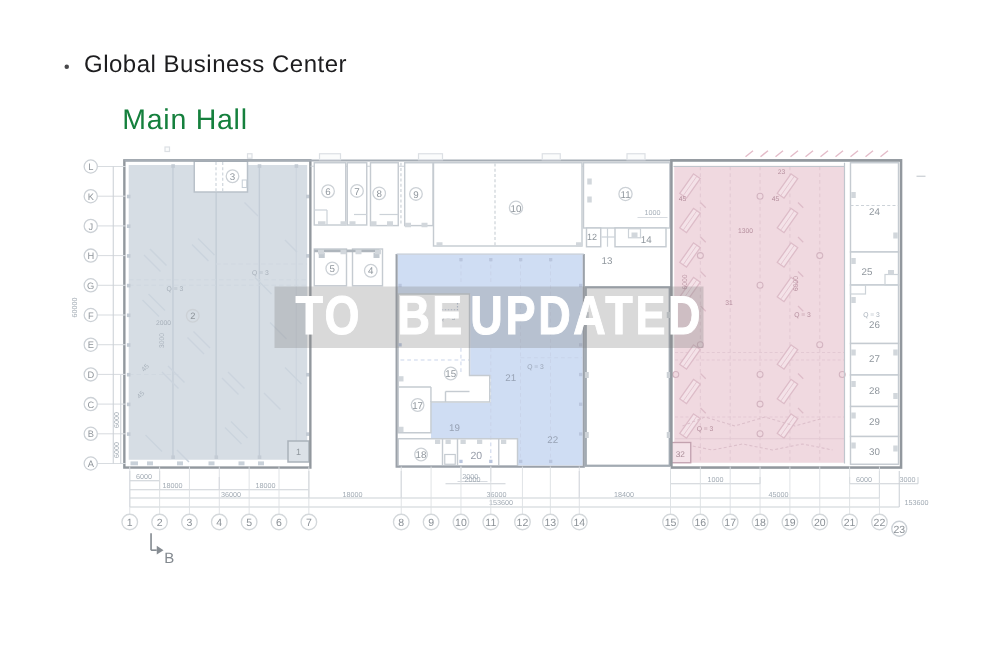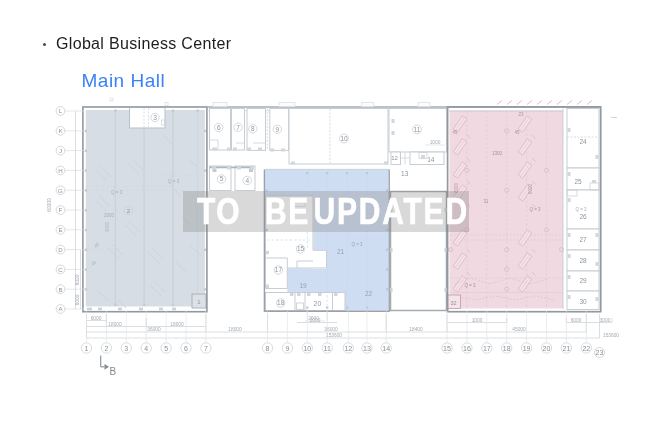"Main Hall" div.abs { color: #3b82f6 -> #15803d }
